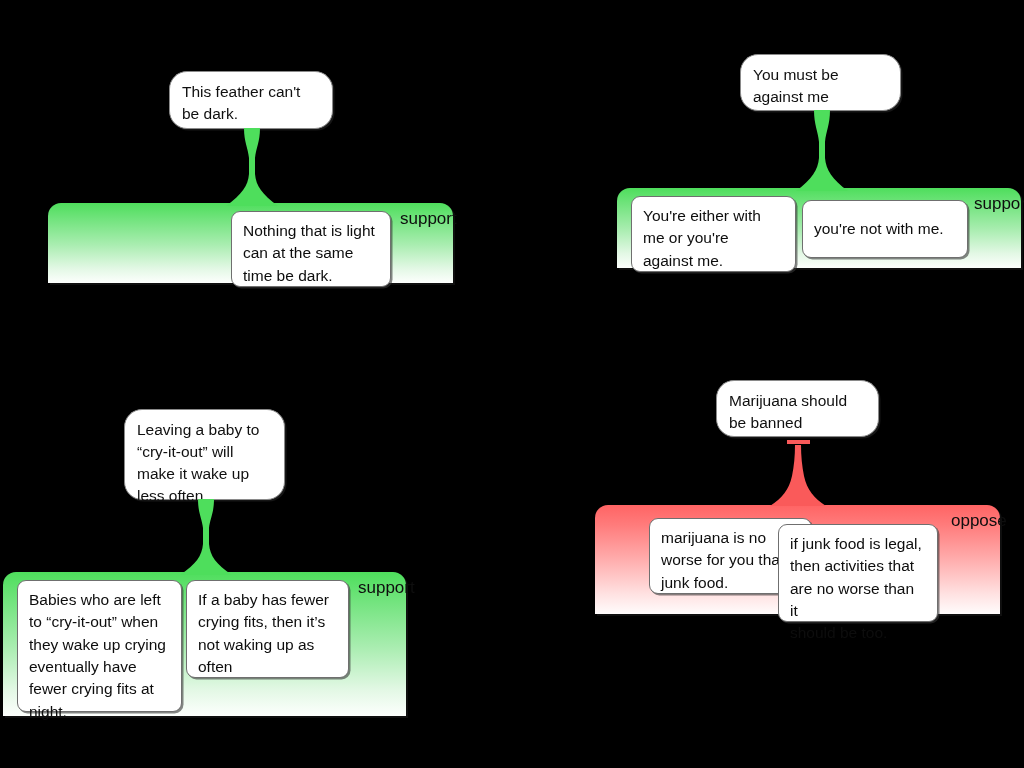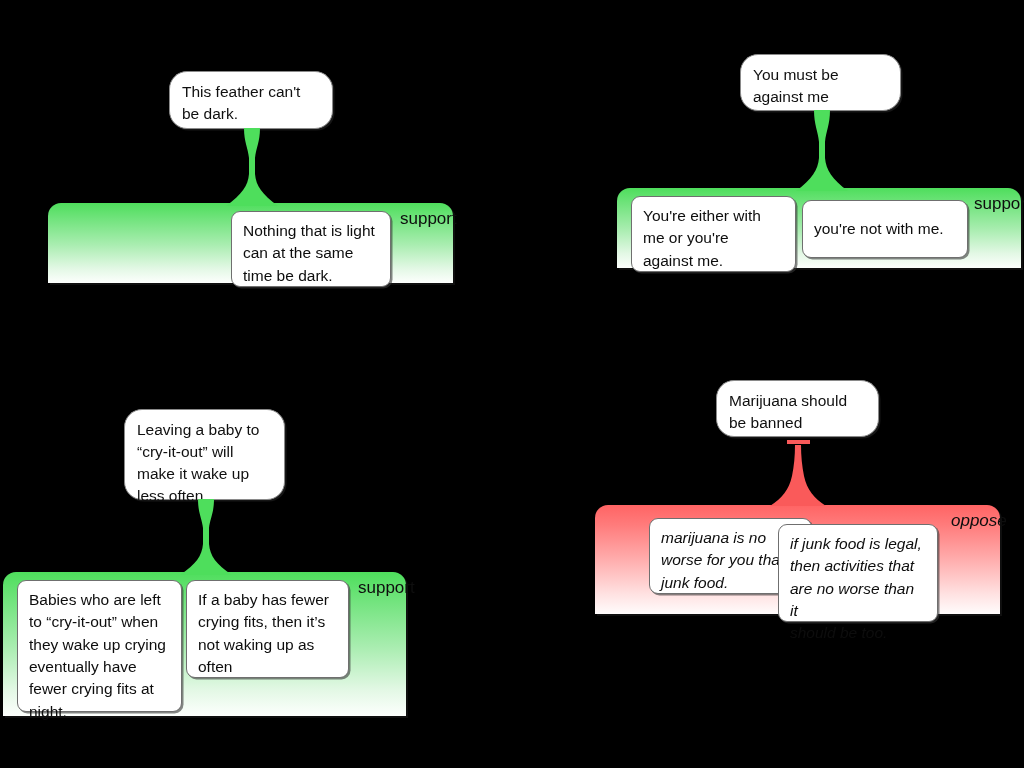"oppose" .panel.oppose { font-style: italic -> none }
